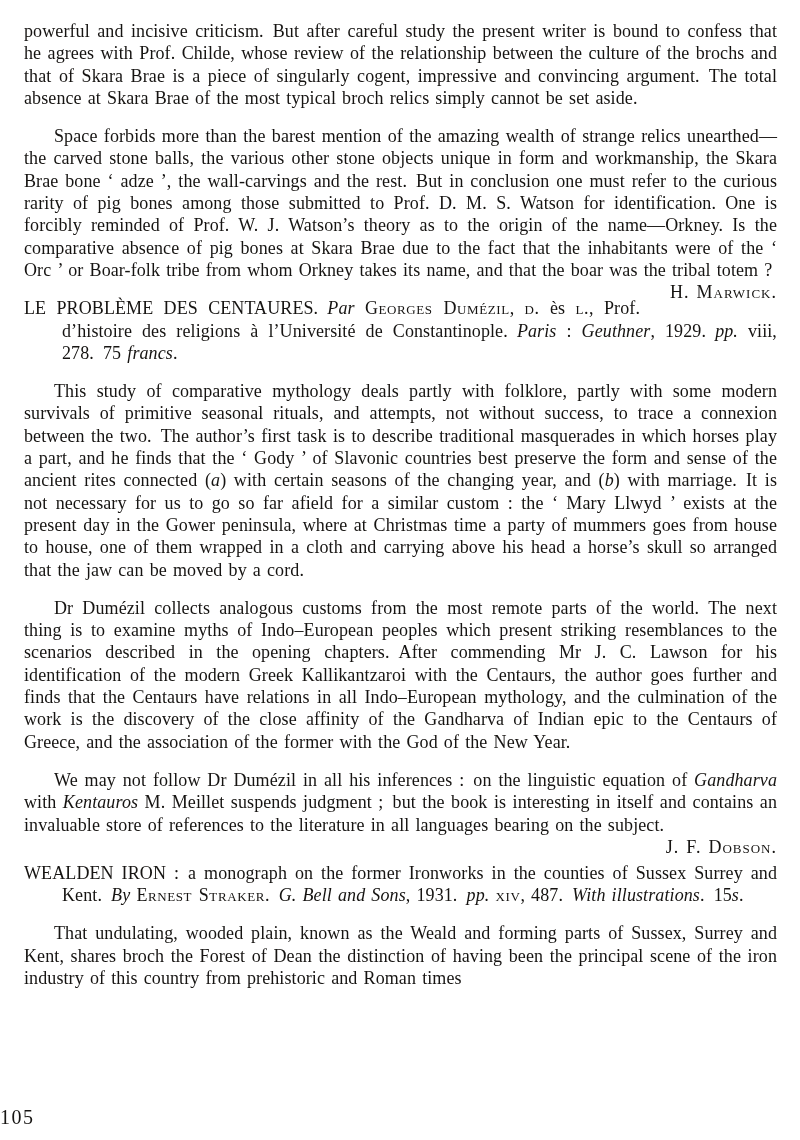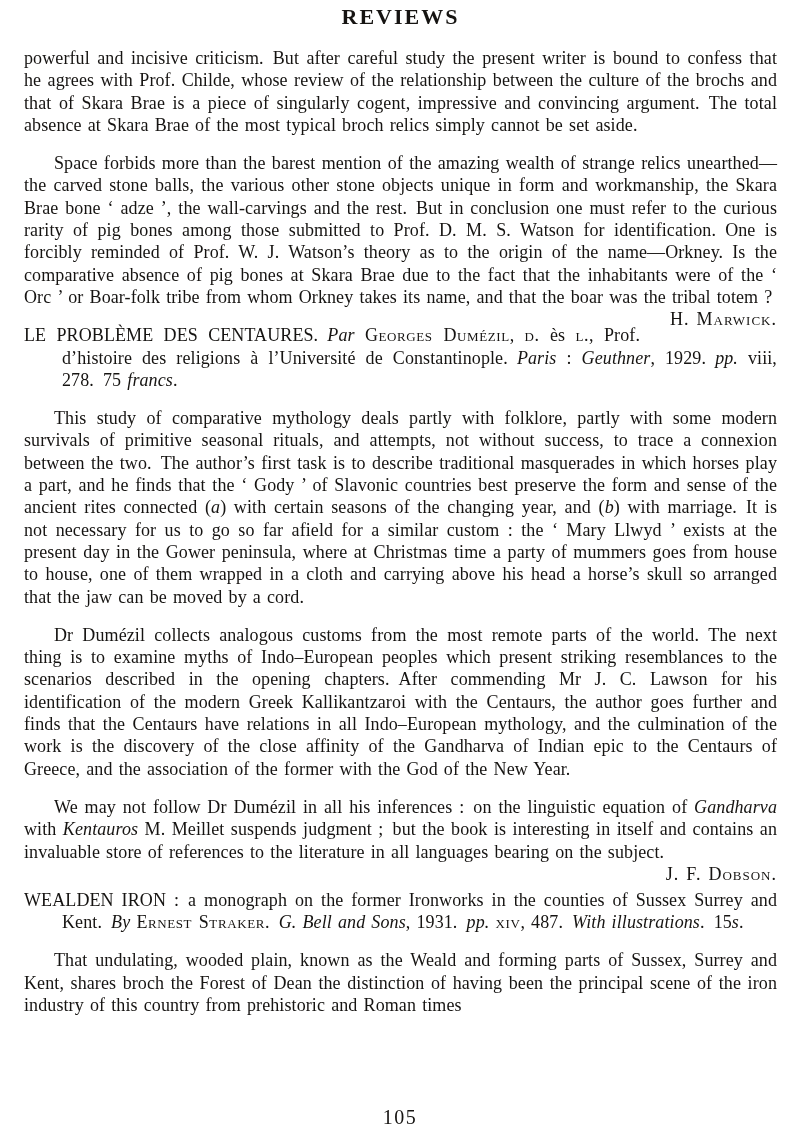"REVIEWS" h1.title { html: <h1>REVIEWS</h1> -> none }
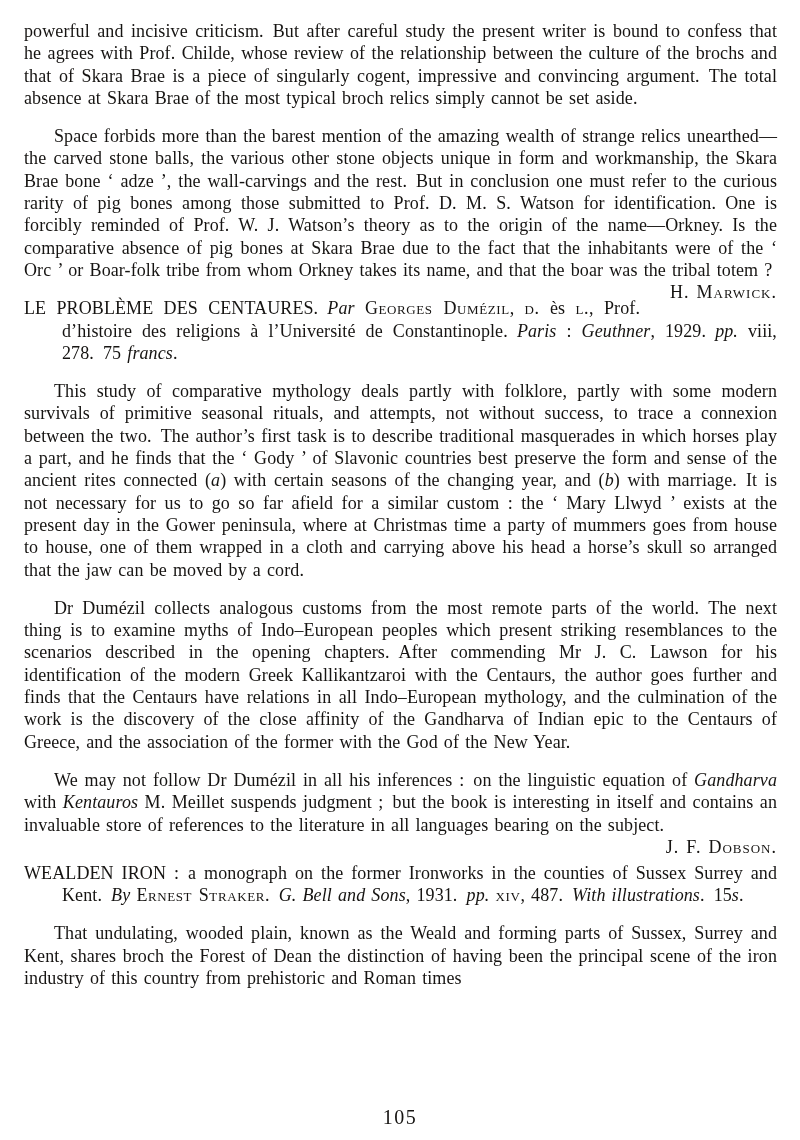"105" .page-number { text-align: center -> none }
